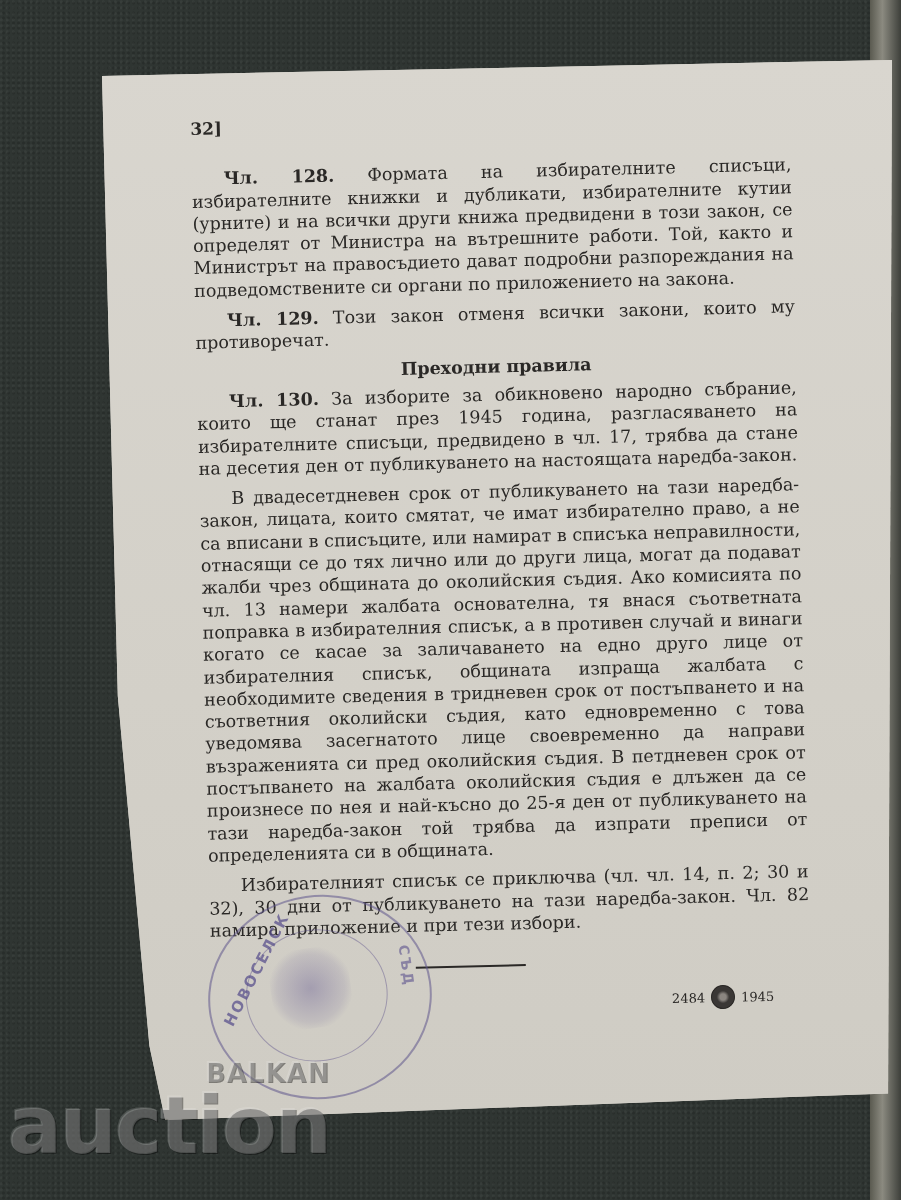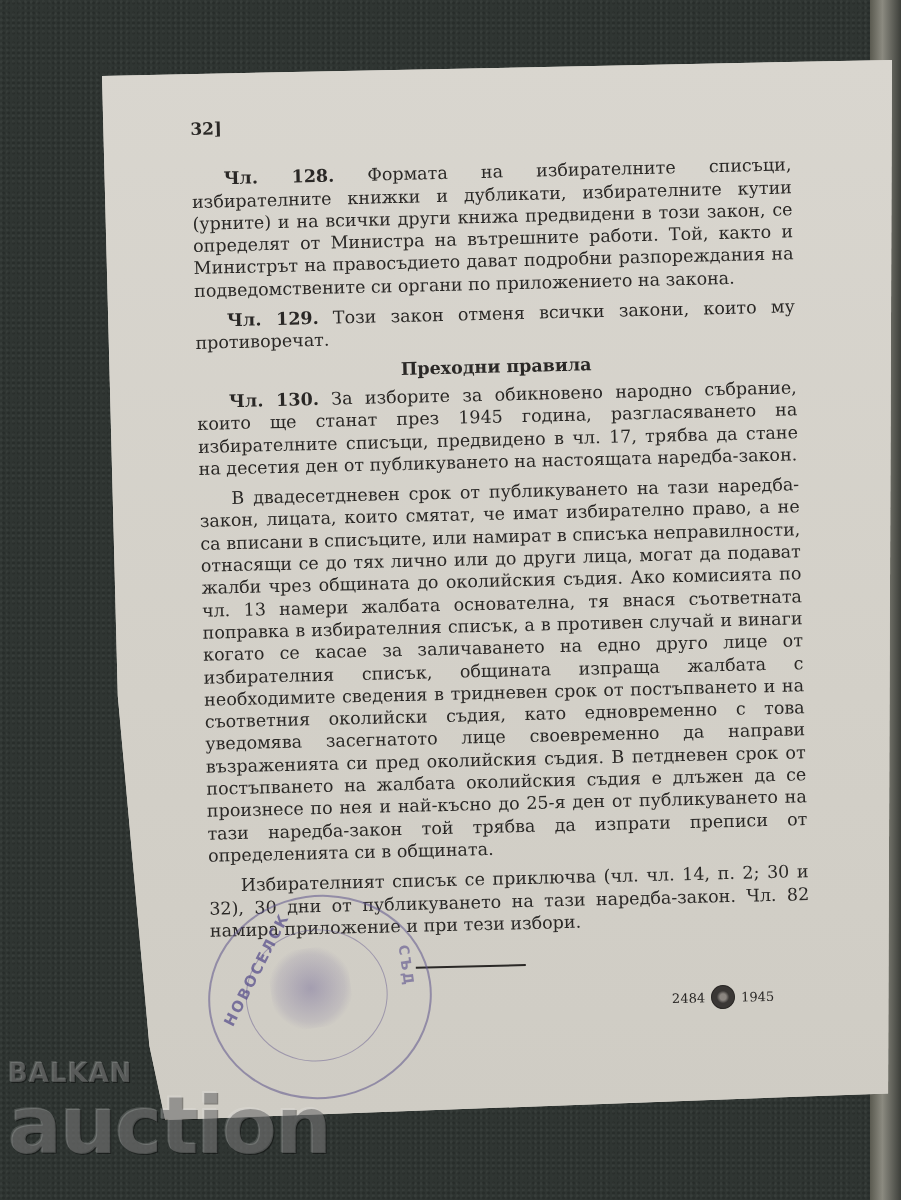"BALKAN" .watermark-small { text-align: none -> right }
